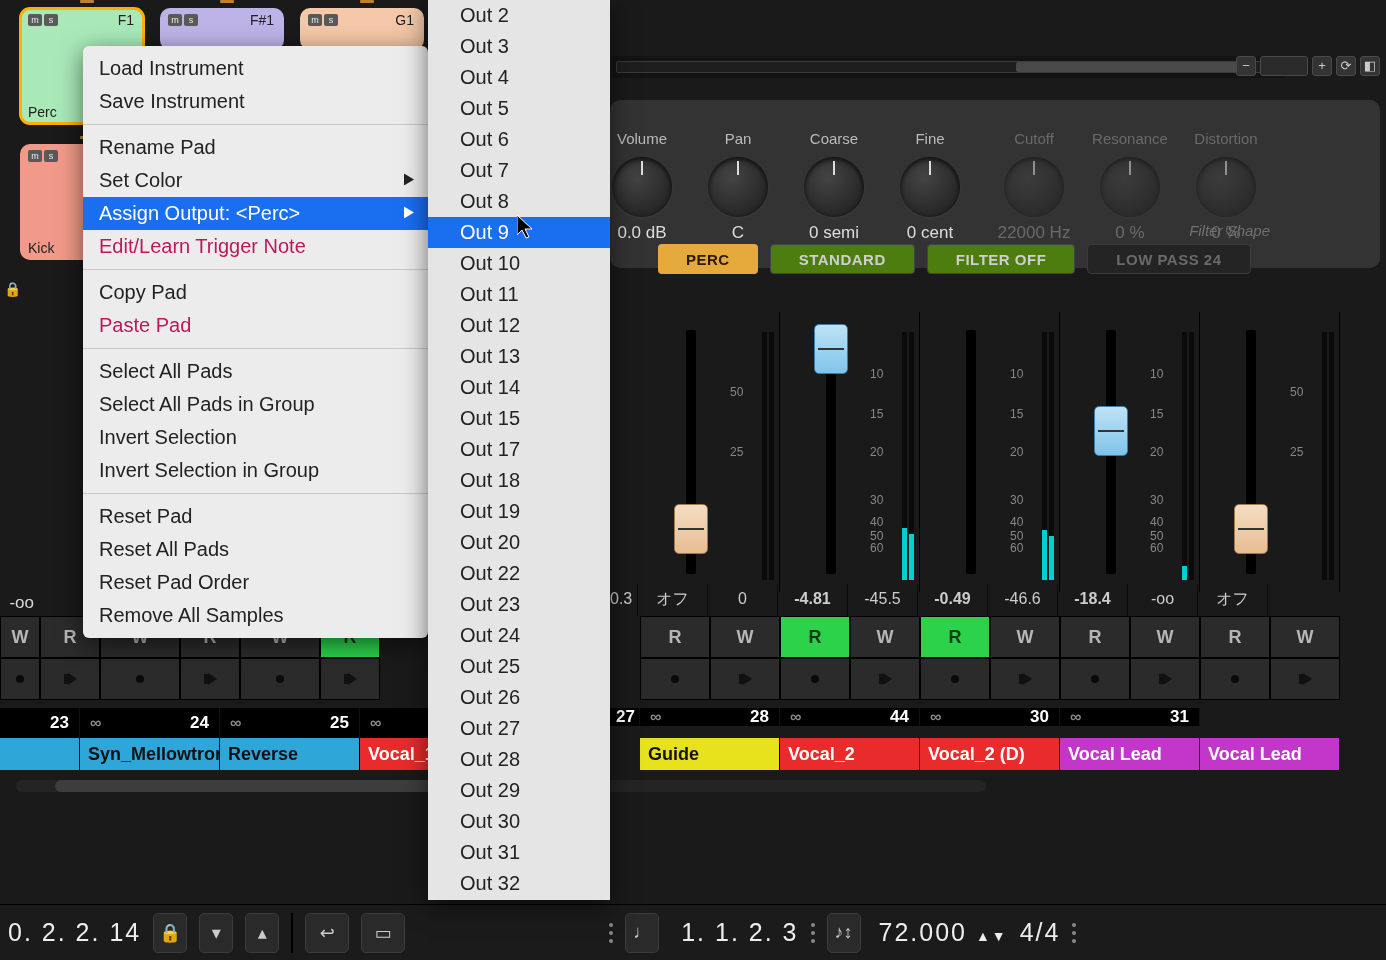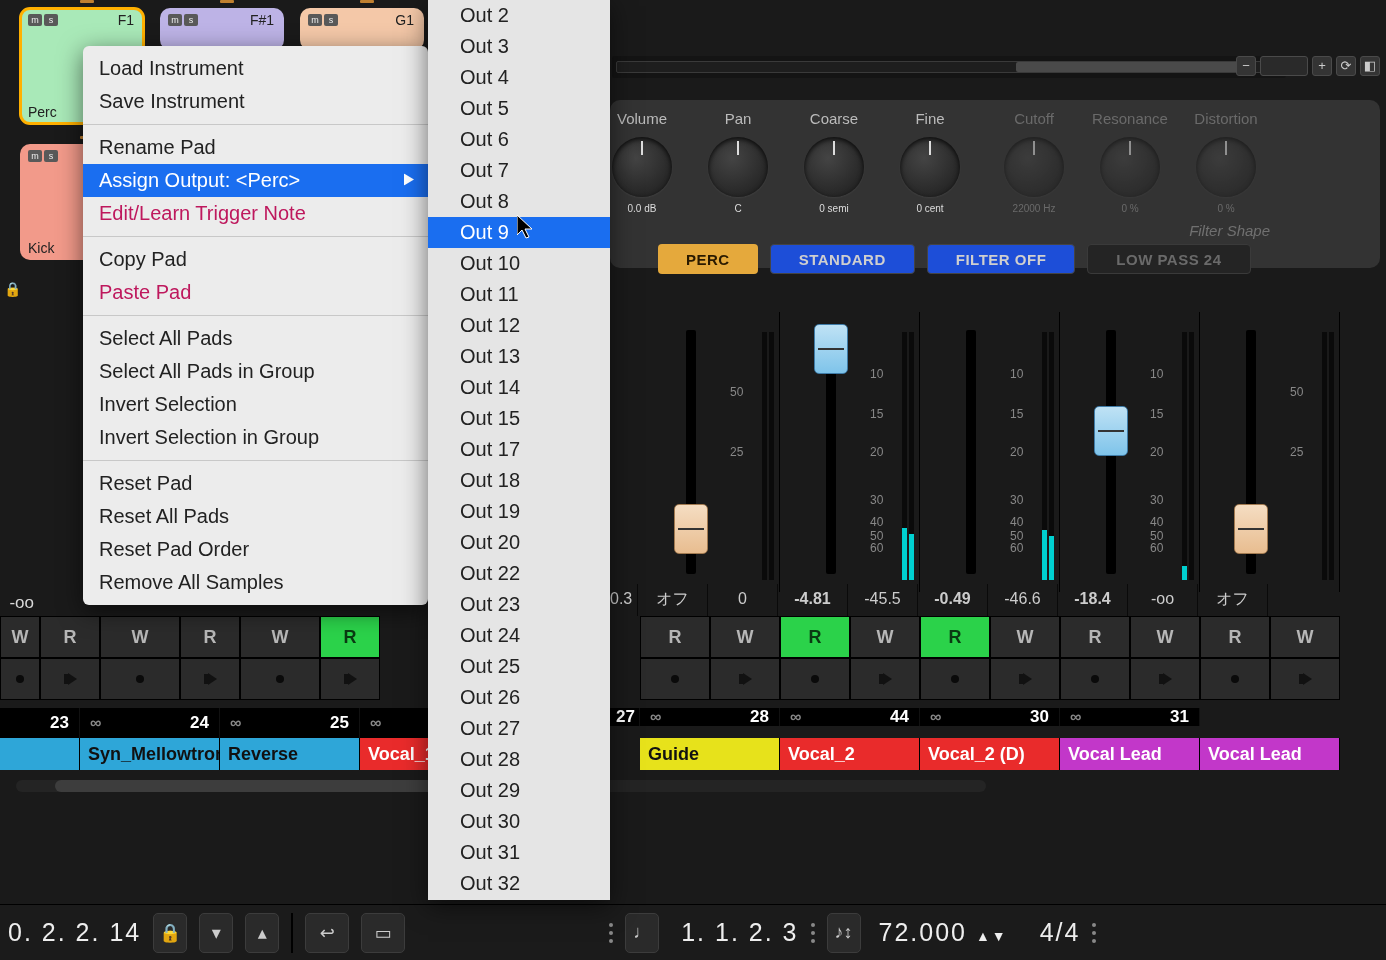"Volume" .knob-panel { padding-top: 10px -> 30px }
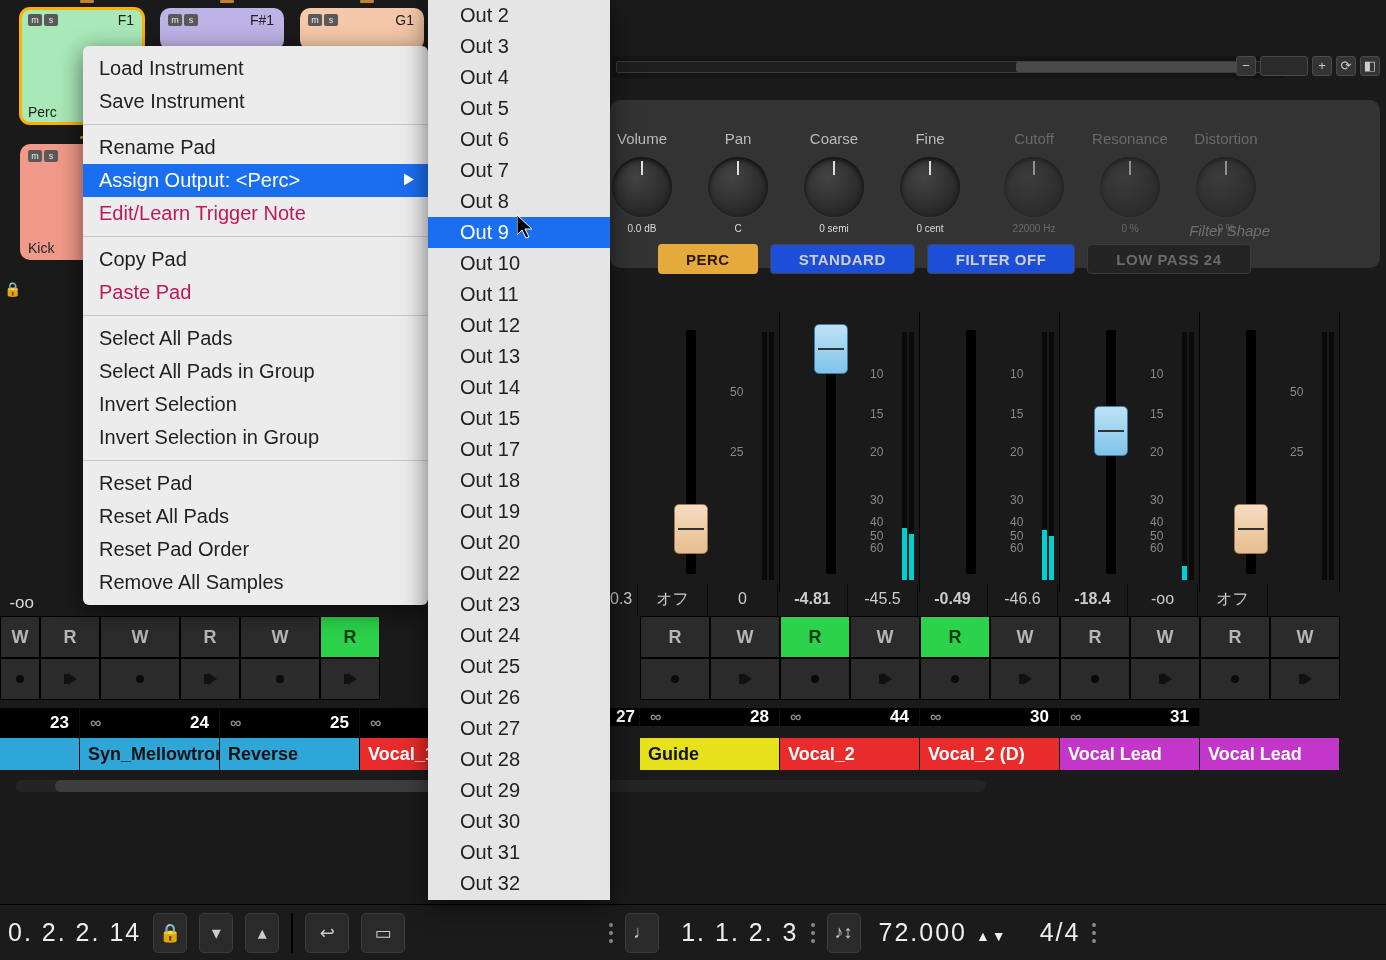"Set Color" div.ctx-item { html: none -> <div> <span>Set Color</span> <span><svg> <path></path> </svg></span> </div> }
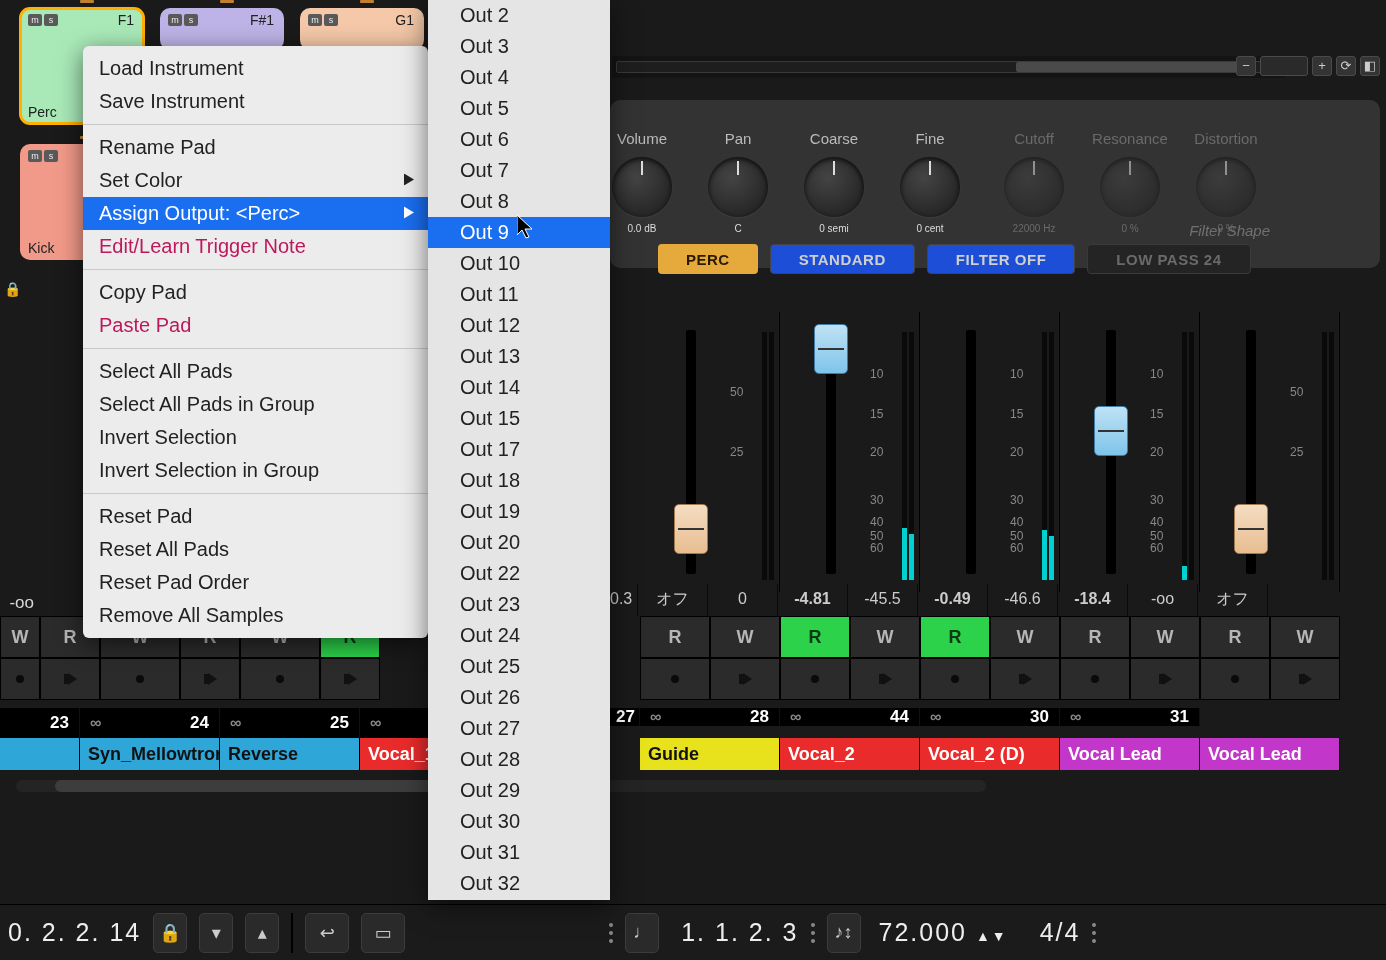"0.0 dB" .knob-value { font-size: 10px -> 17px }
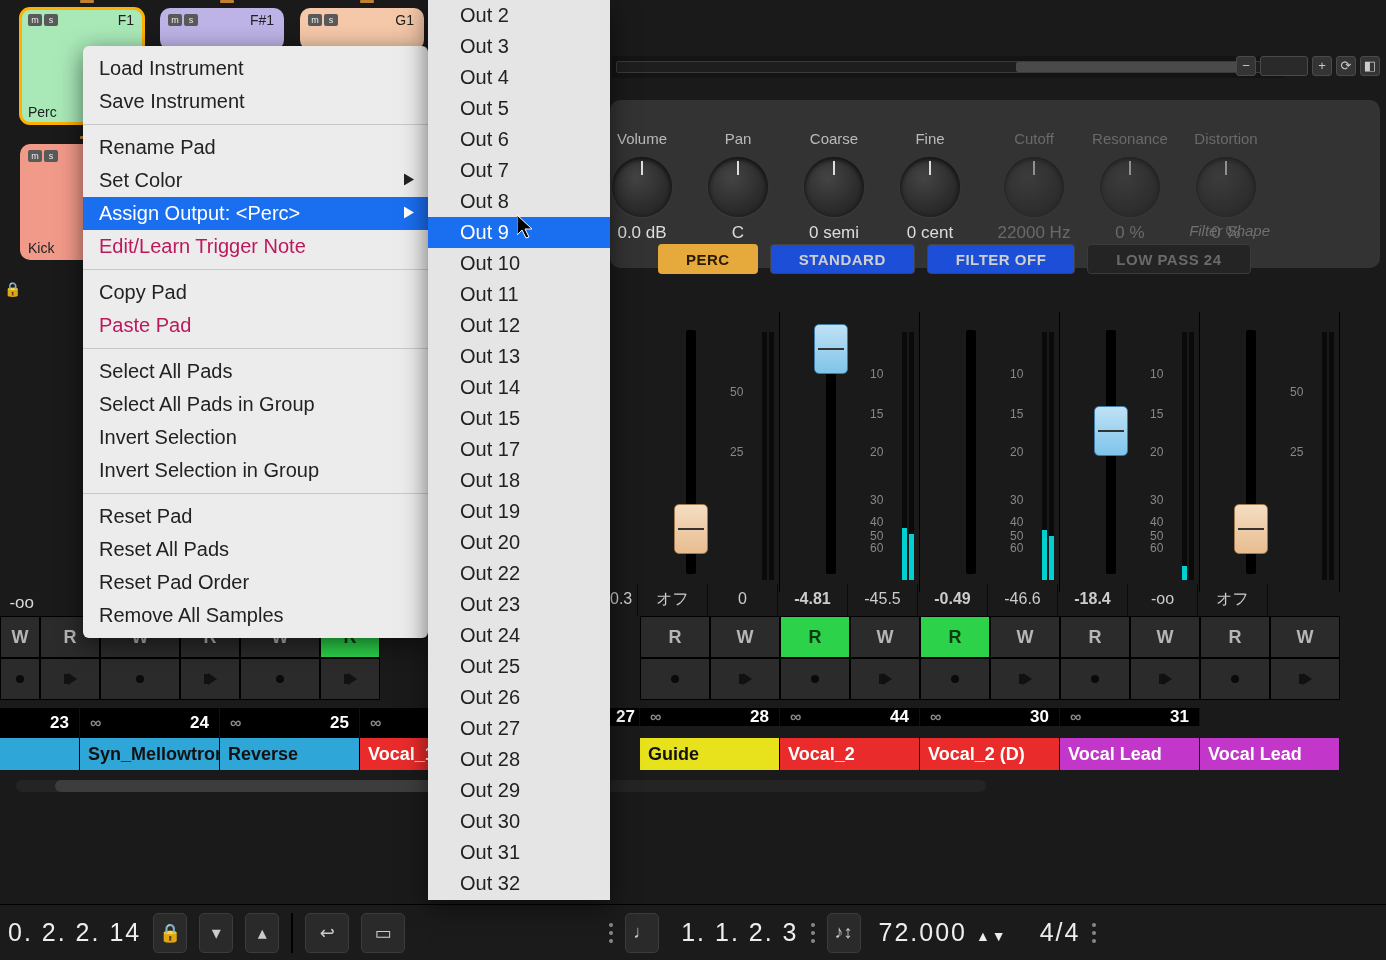"STANDARD" .pill-dark { background: #1d4ed8 -> #4d7c0f }
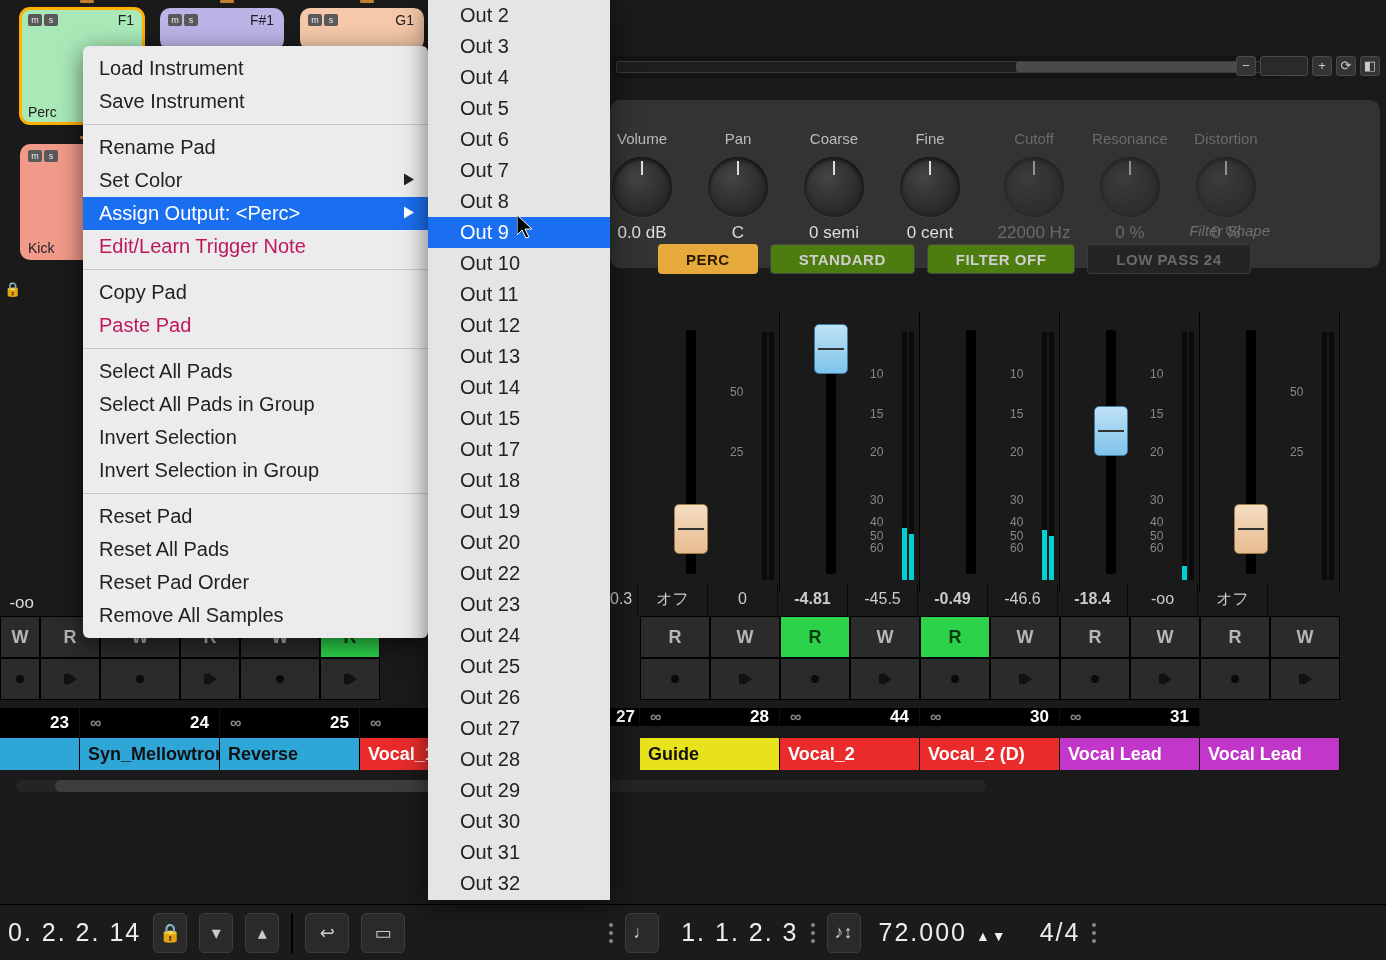"4/4" div.tp-readout { margin-left: 20px -> none }
